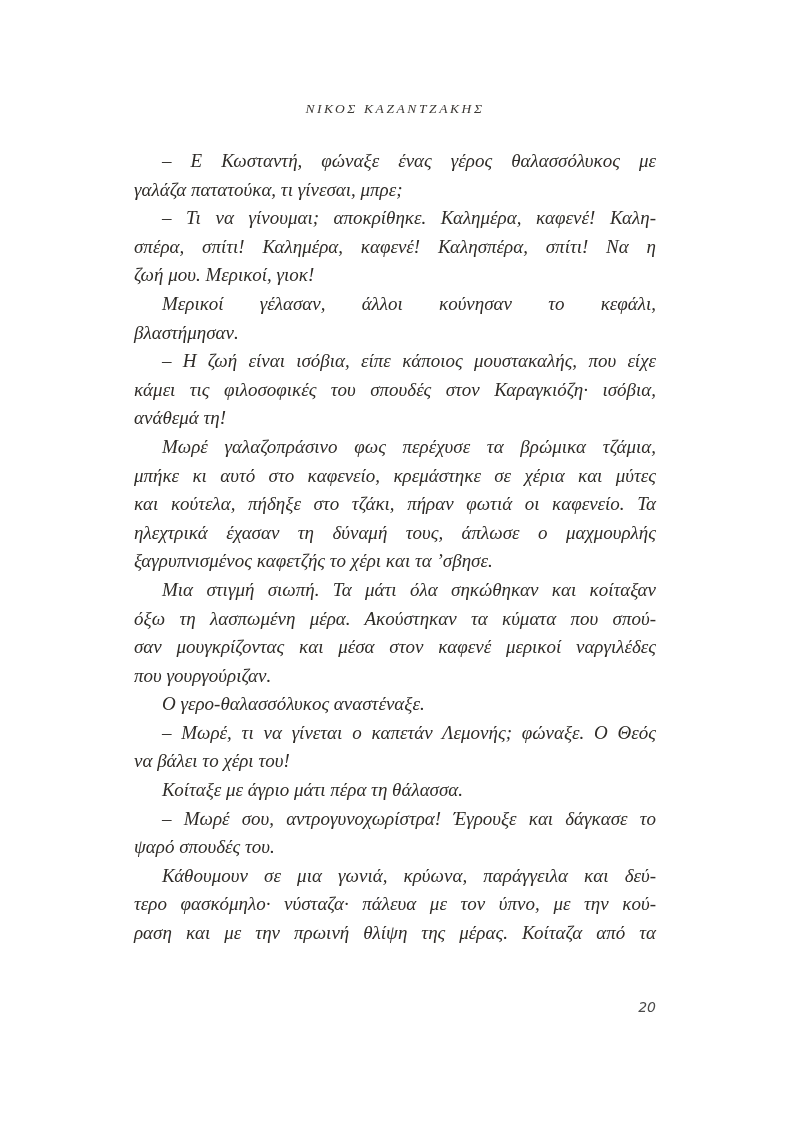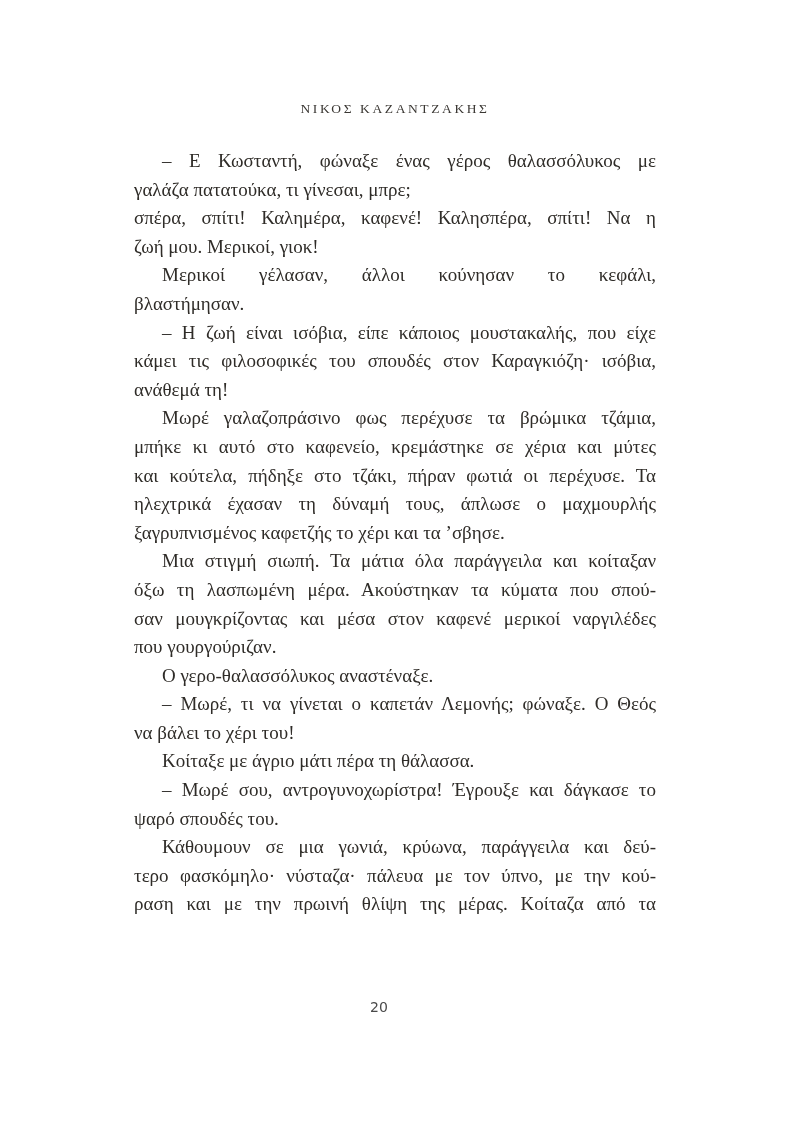"ΝΙΚΟΣ ΚΑΖΑΝΤΖΑΚΗΣ" .page { font-style: none -> italic }
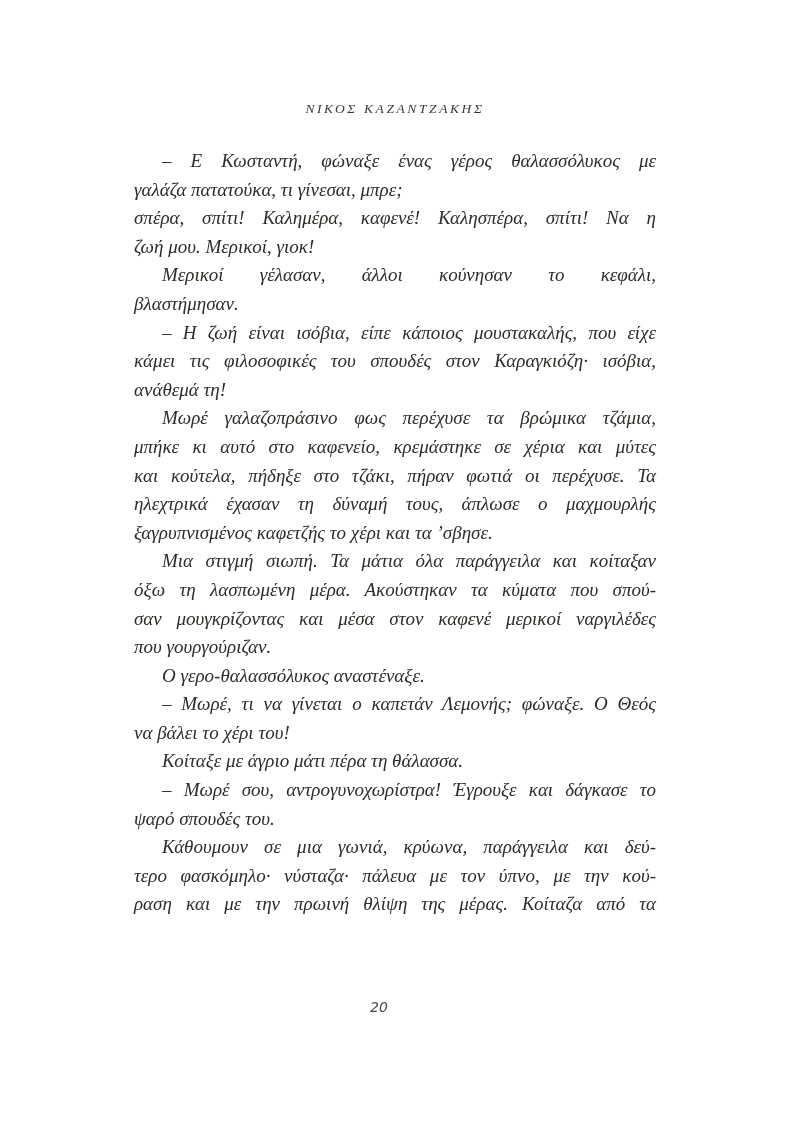"– Τι να γίνουμαι; αποκρίθηκε." div.text-line { html: none -> <div>– Τι να γίνουμαι; αποκρίθηκε. Καλημέρα, καφενέ! Καλη-</div> }
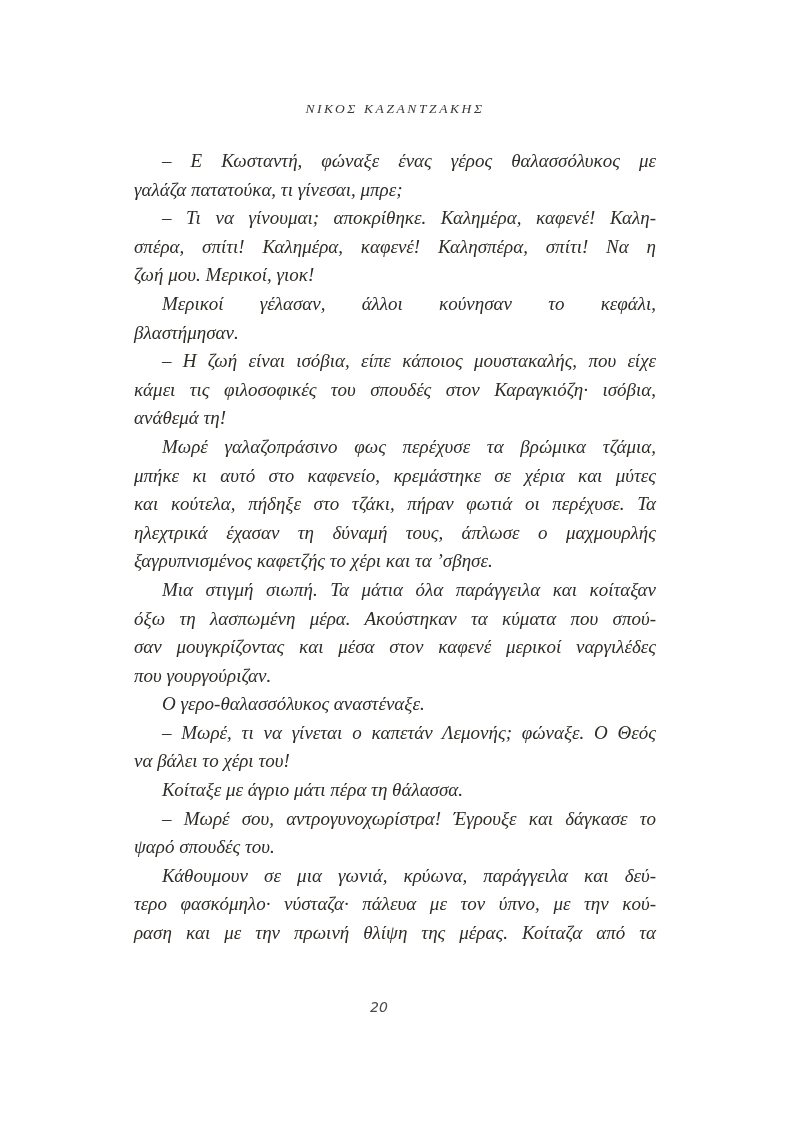"και κούτελα, πήδηξε στο τζάκι," div.text-line { text: περέχυσε -> καφενείο }
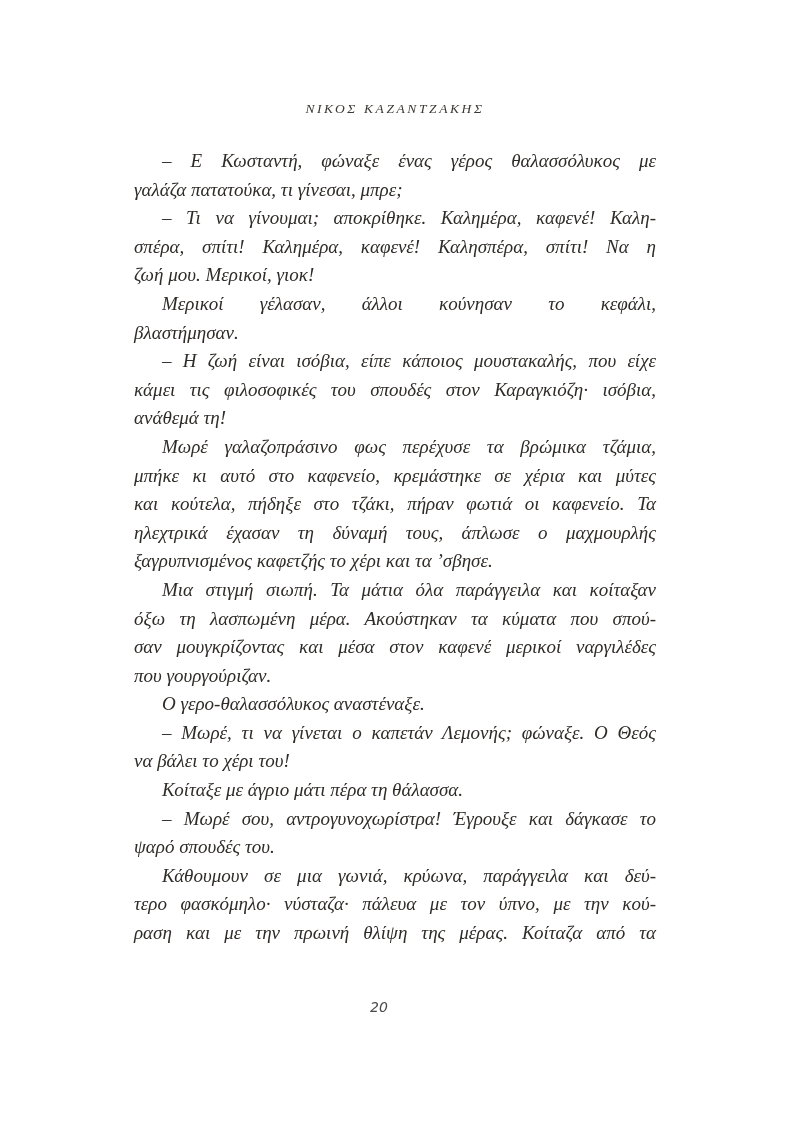"Μια στιγμή σιωπή. Τα μάτια" div.text-line { text: μάτια όλα παράγγειλα -> μάτι όλα σηκώθηκαν }
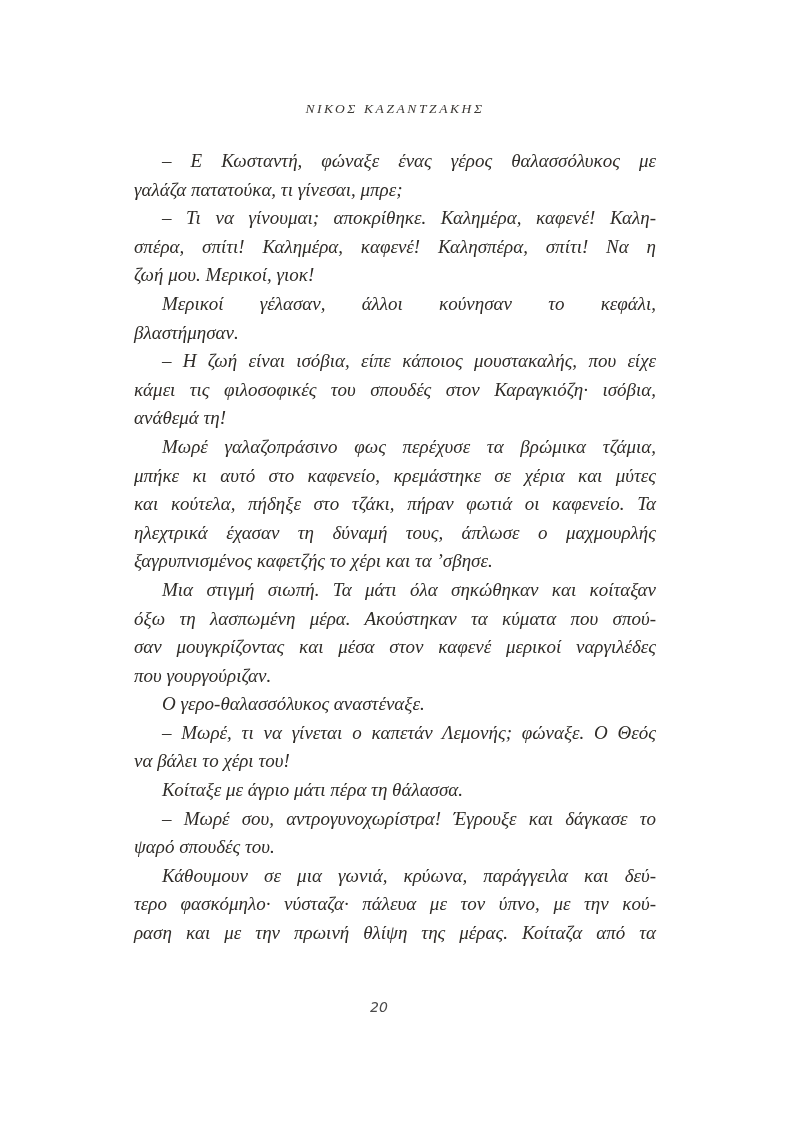"20" .folio { left: 118px -> 134px; text-align: center -> right }
